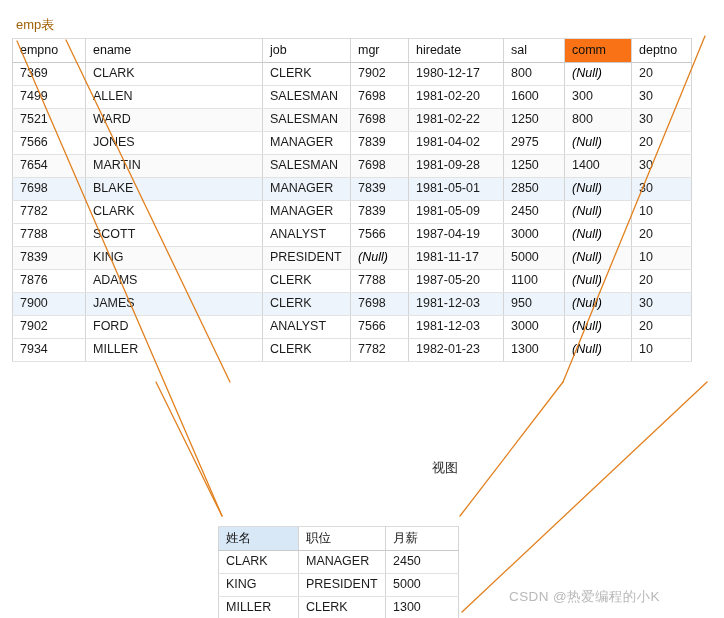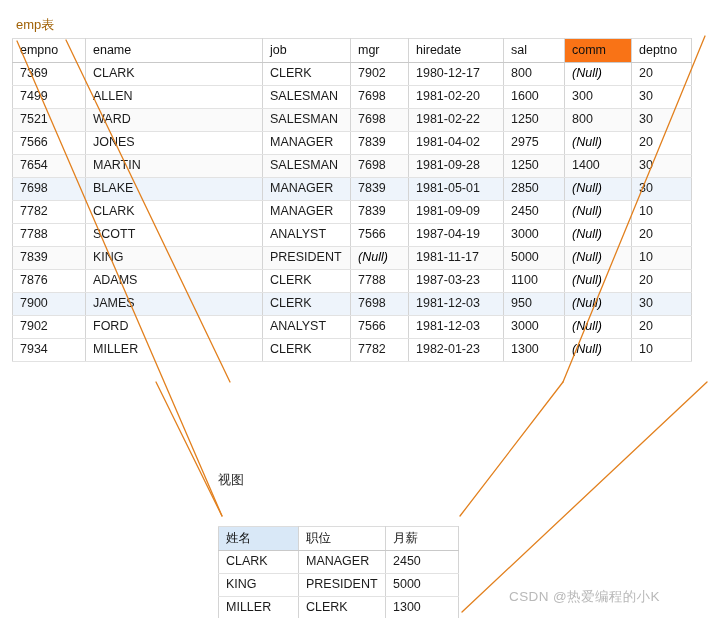"1981-09-09" td { text: 1981-09-09 -> 1981-05-09 }
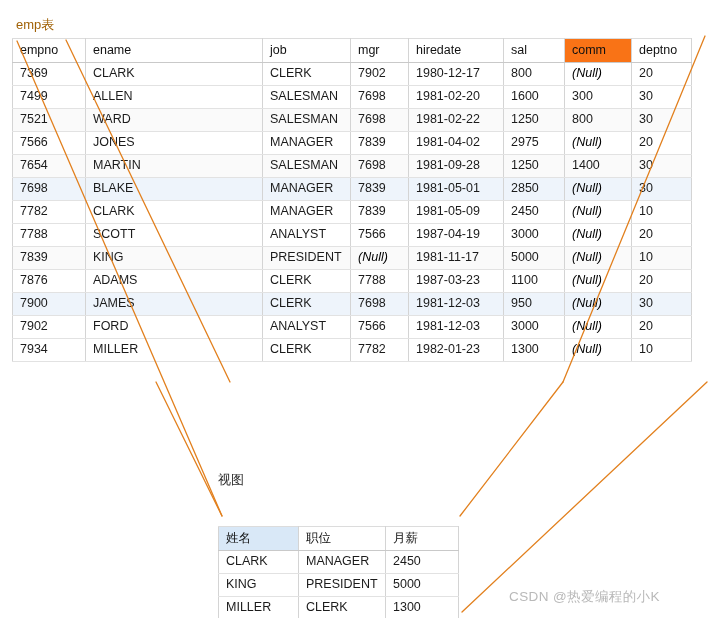"1987-03-23" td { text: 1987-03-23 -> 1987-05-20 }
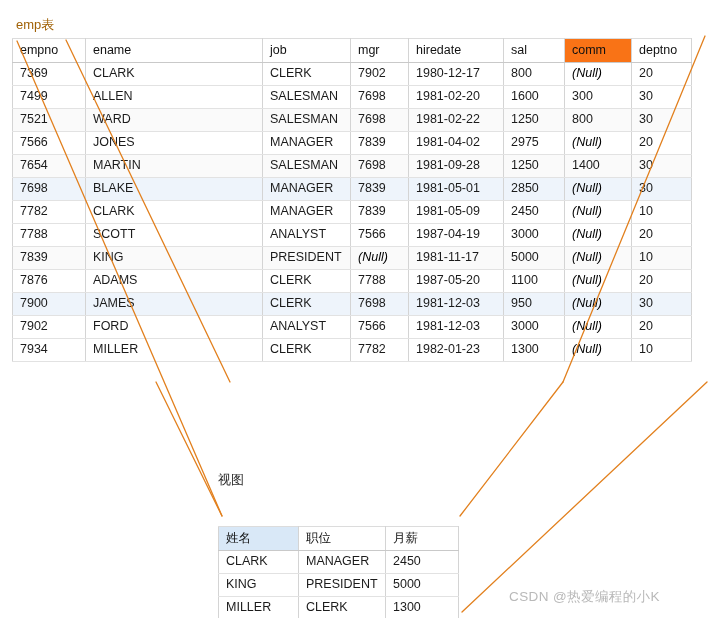"视图" #view-title { text-align: left -> right; top: 471px -> 459px }
